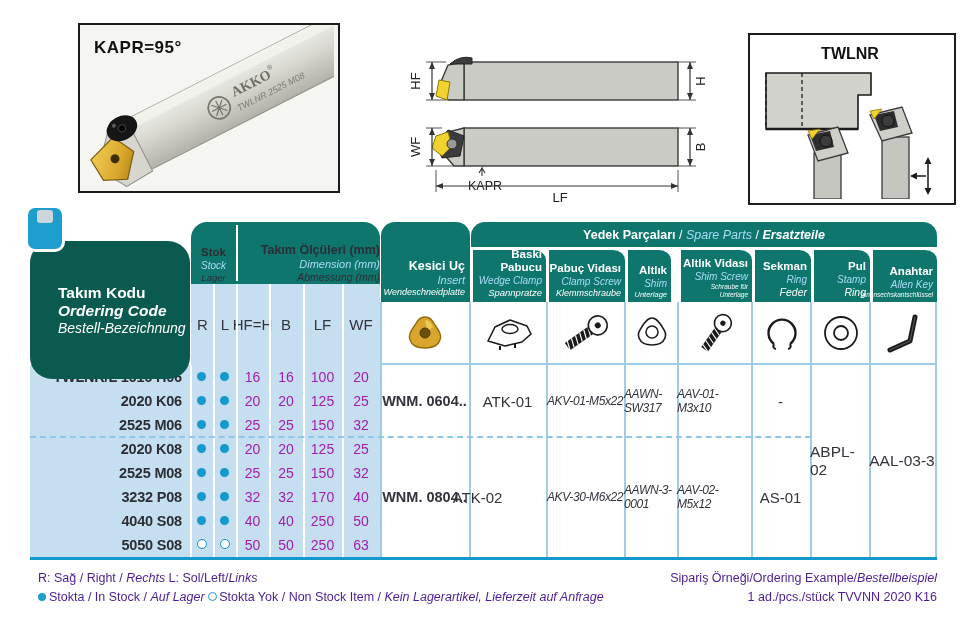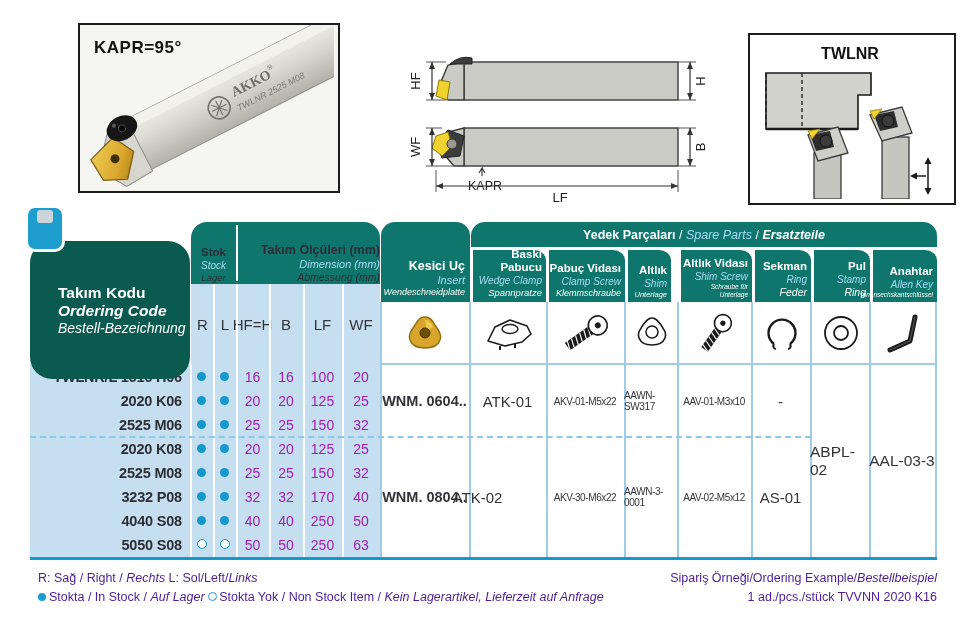"AKV-01-M5x22" .f11 { font-size: 10px -> 12px; font-style: none -> italic }
